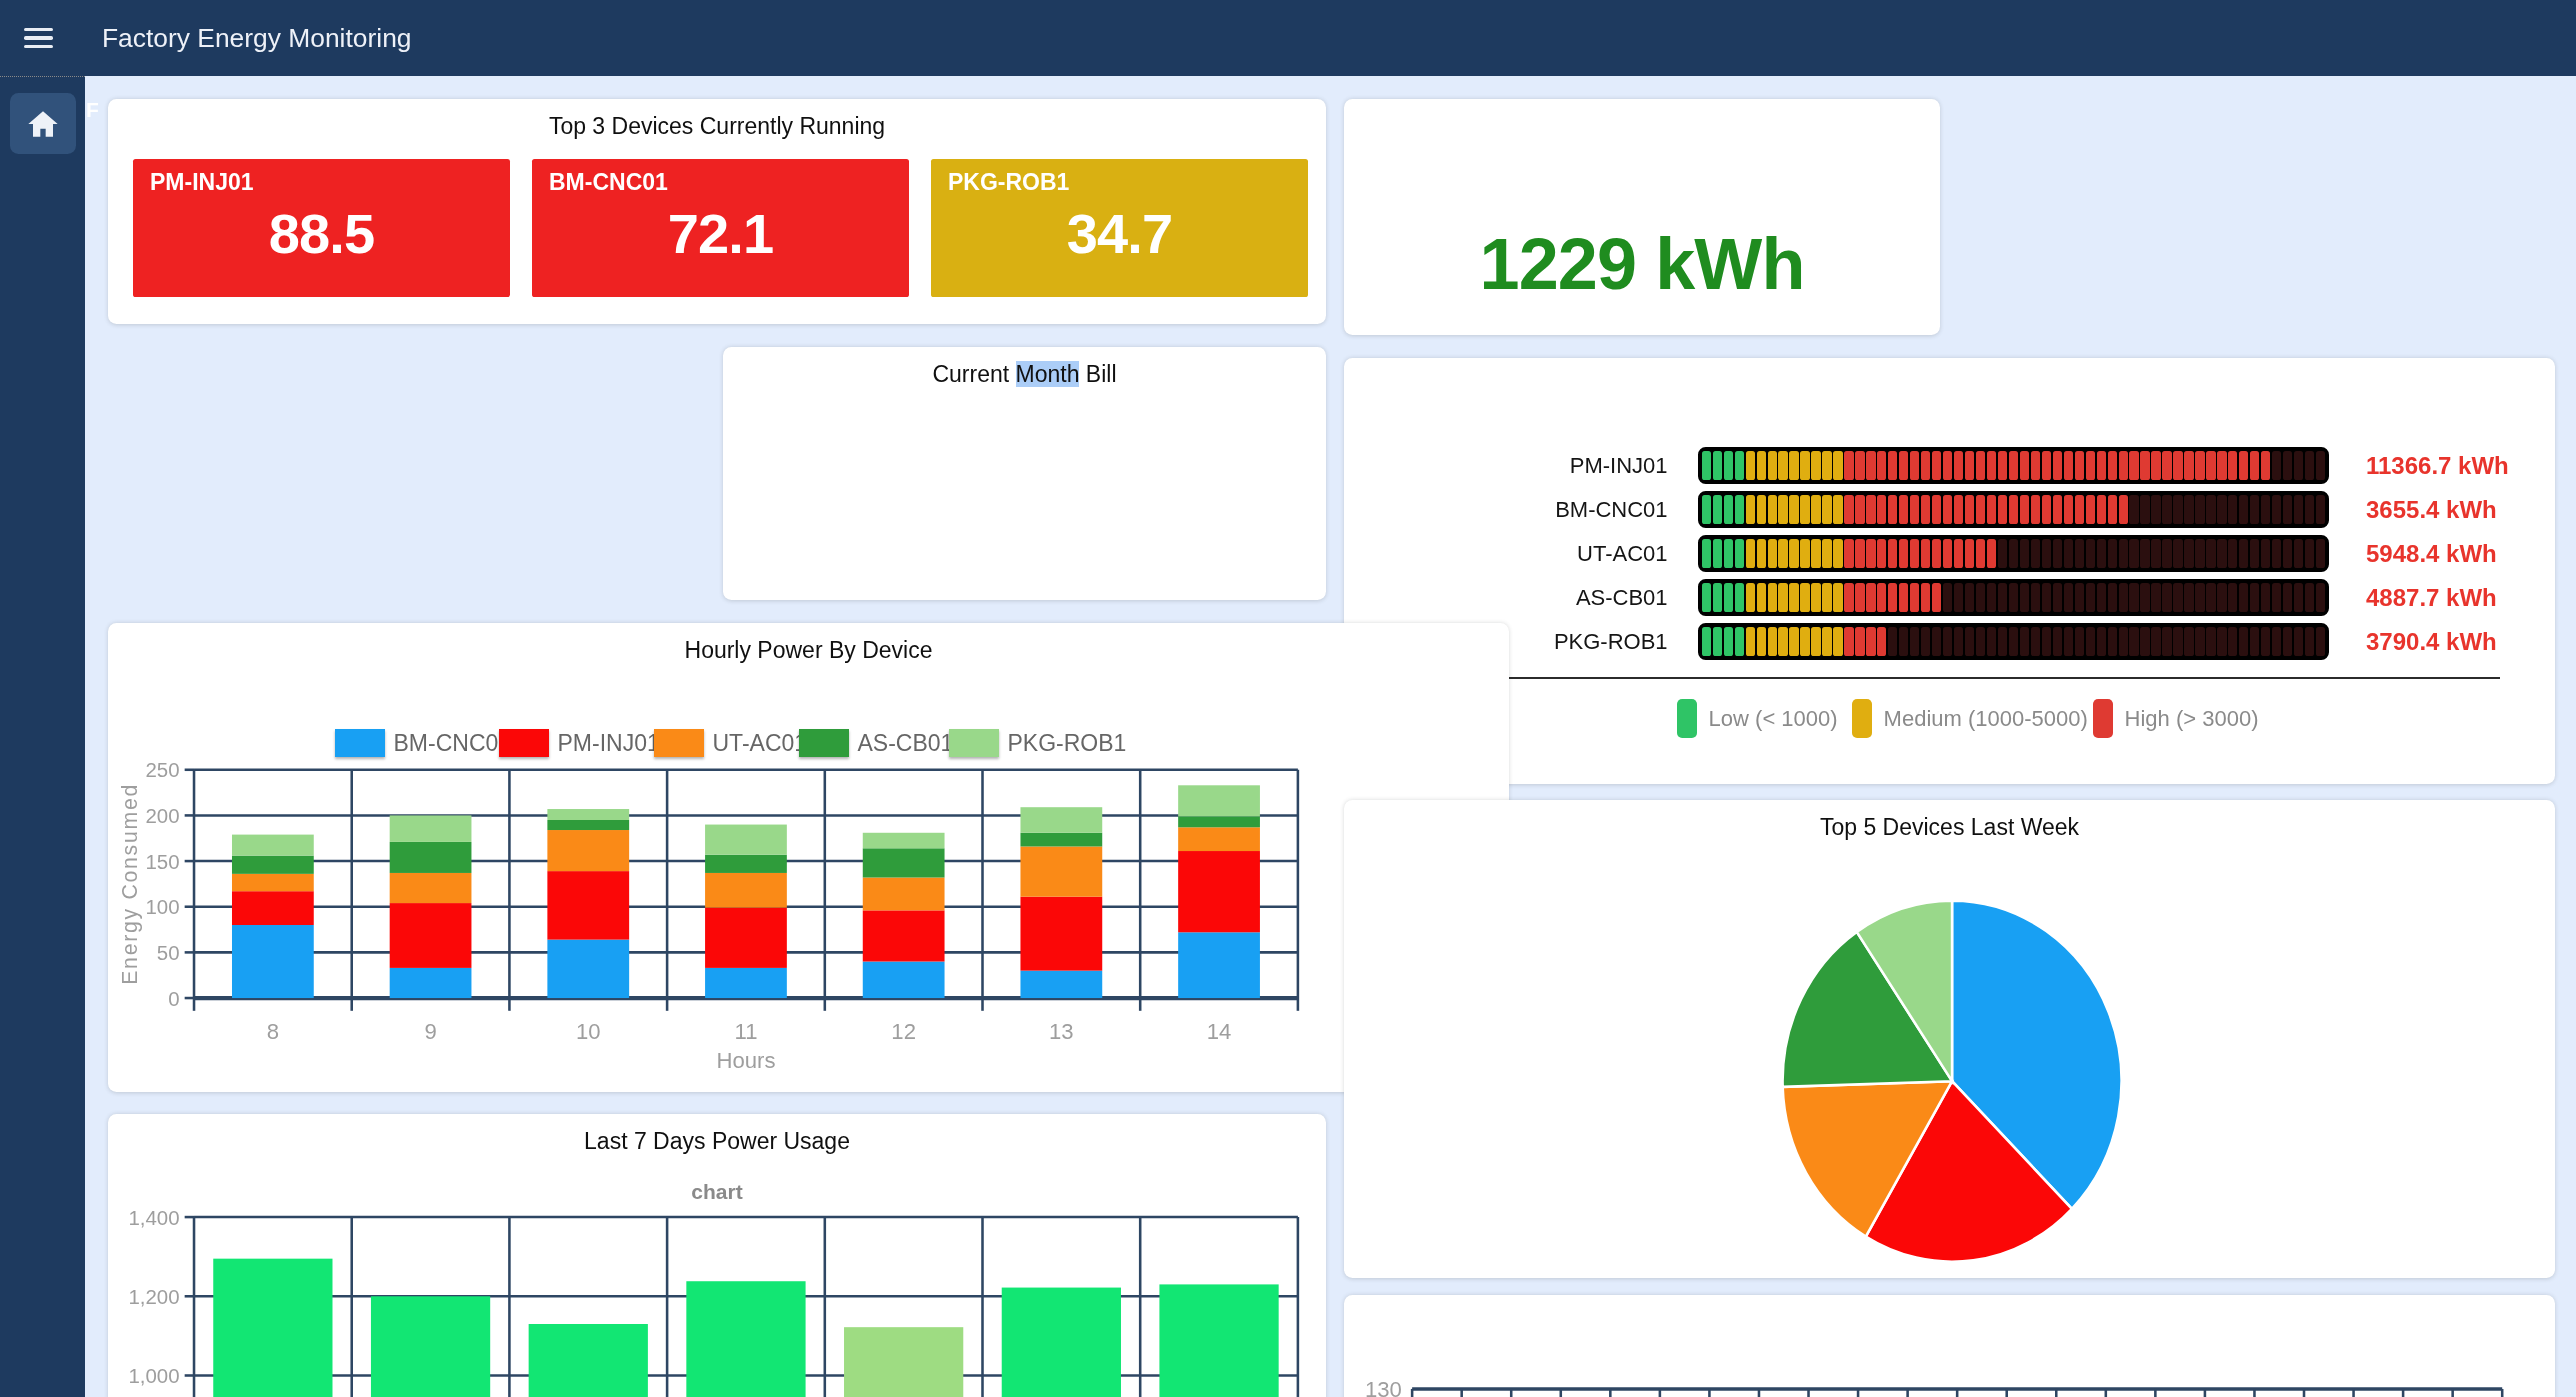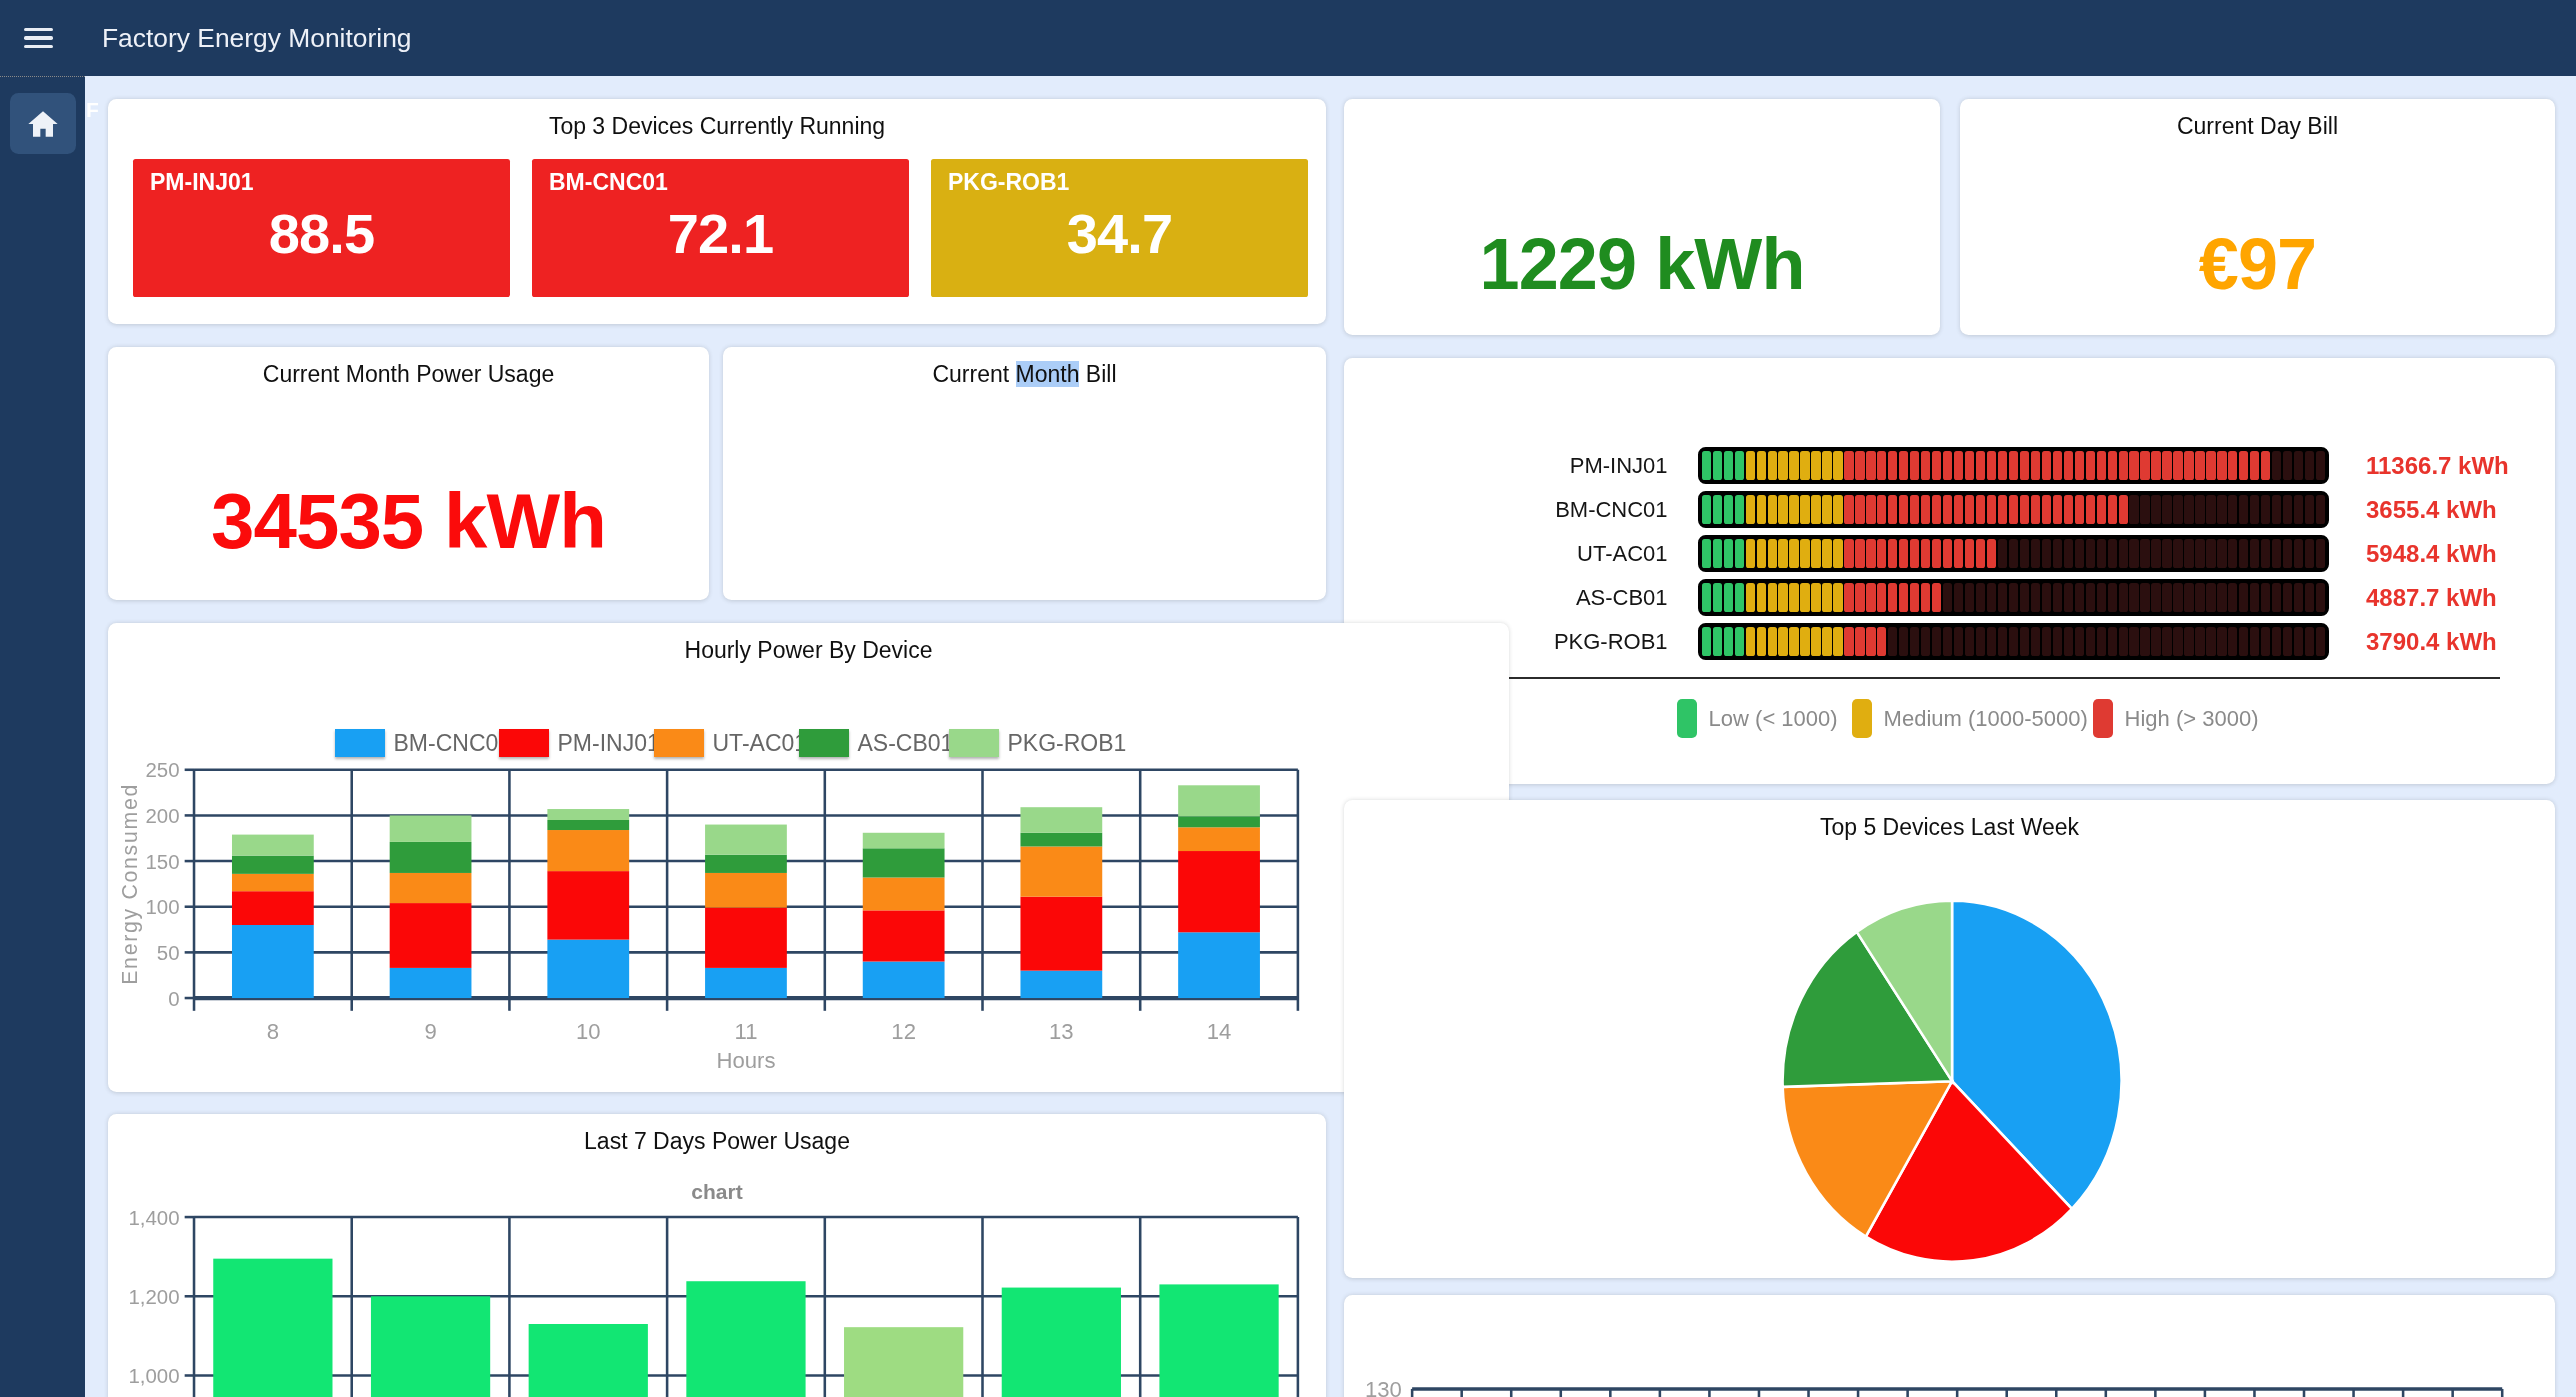"Current Day Bill" div.card { html: <div> <div>Current Day Bill</div> <div>€97</div> </div> -> none }
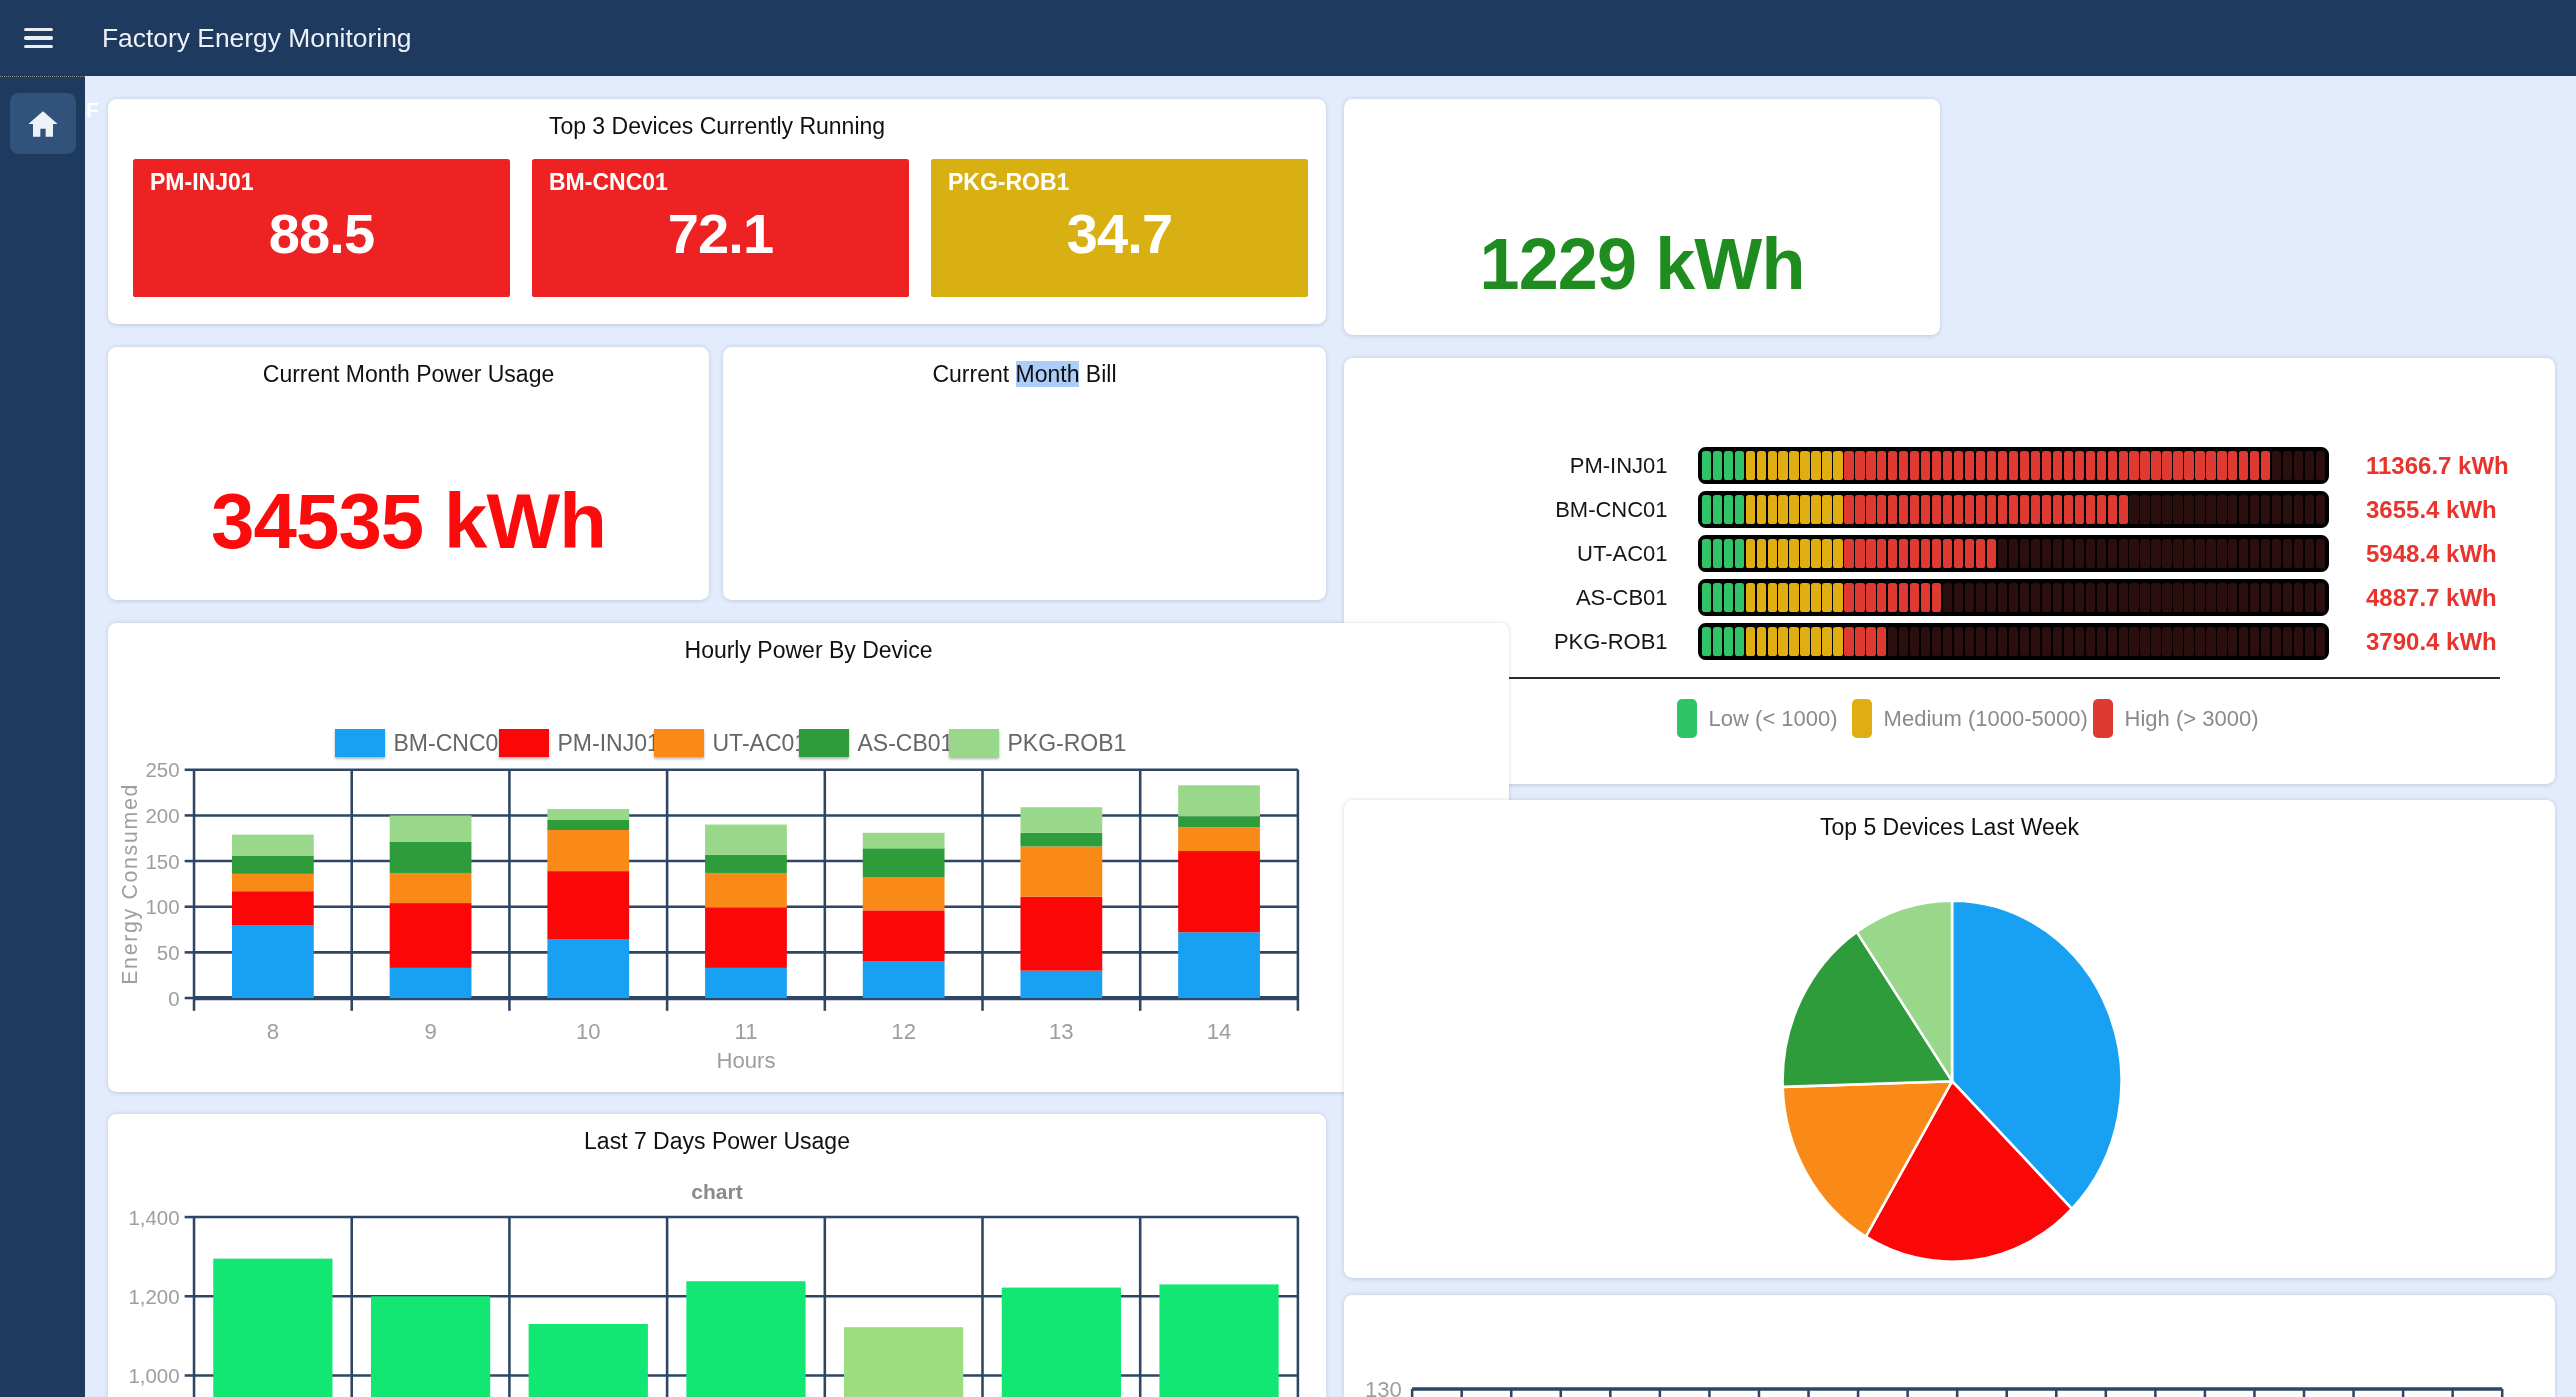"Current Month Power Usage" div.card { html: <div> <div>Current Month Power Usage</div> <div>34535 kWh</div> </div> -> none }
